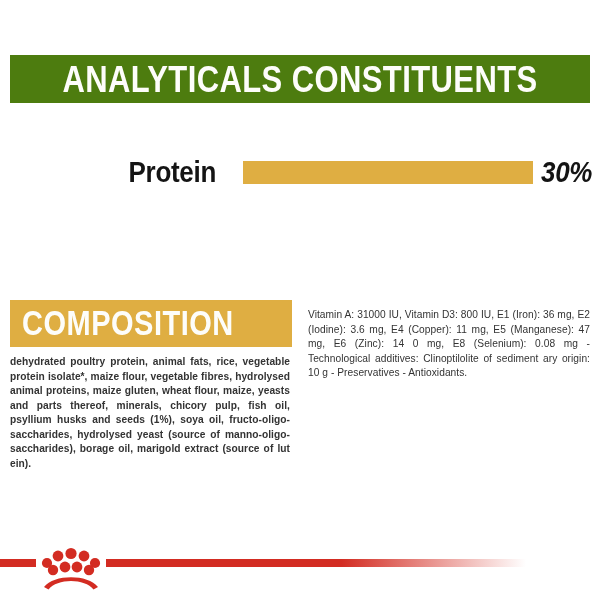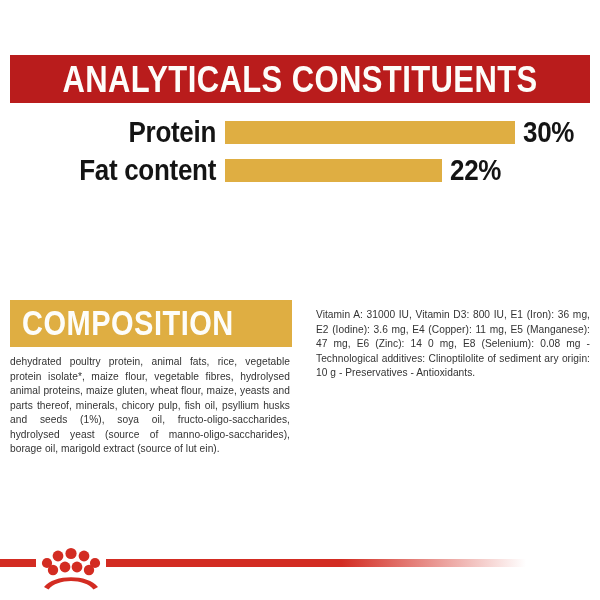"ANALYTICALS CONSTITUENTS" .band { background: #b91c1c -> #4d7c0f }
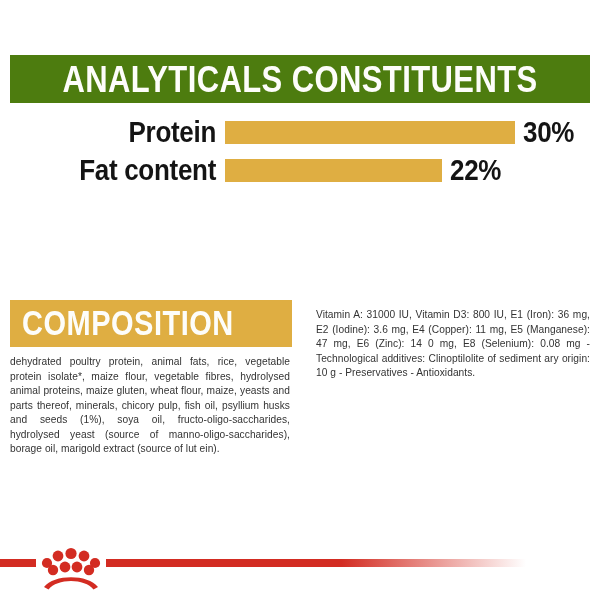"Protein" .chart-row { margin-top: none -> 40px }
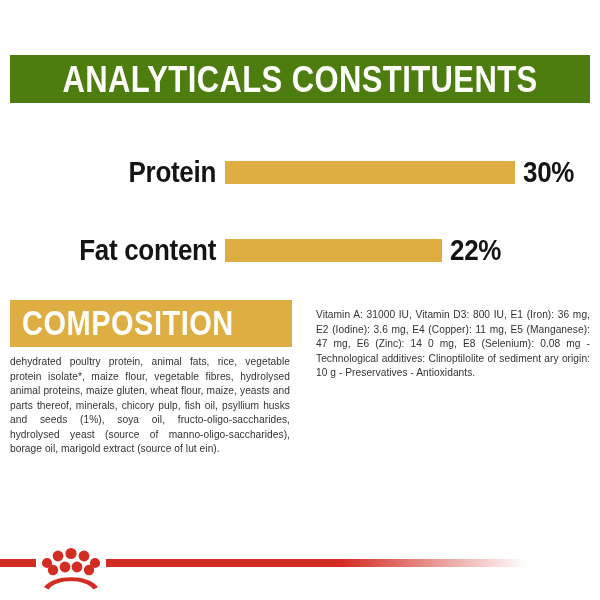"30%" .chart-bar-zone { font-style: none -> italic; left: 225px -> 243px }
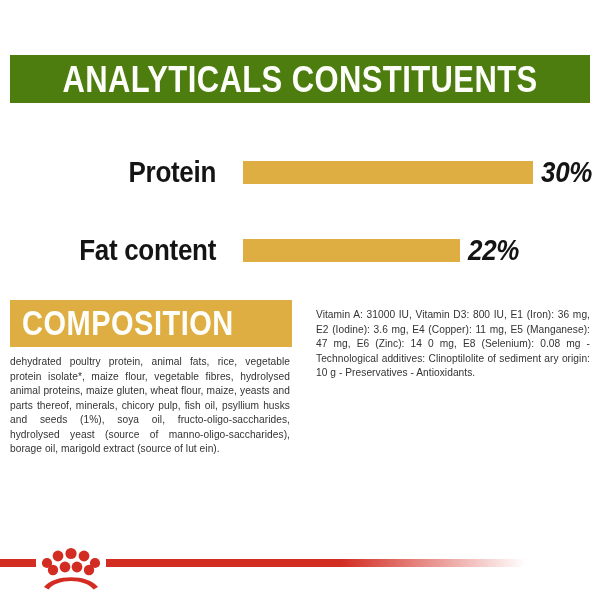"Fat content" div.chart-row { html: <div> <span>Fat content</span> <div> <div></div> <span>22%</span> </div> </div> -> none }
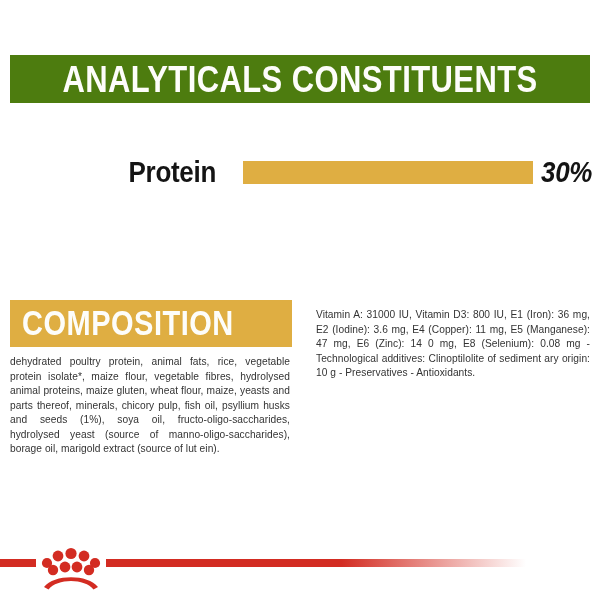"COMPOSITION" .columns { gap: 24px -> 16px }
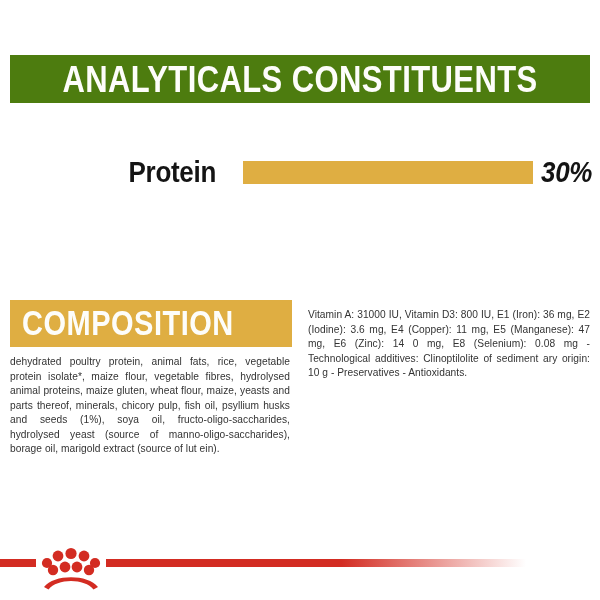"dehydrated poultry protein, animal fats," .body-text.left-col { font-weight: none -> bold }
